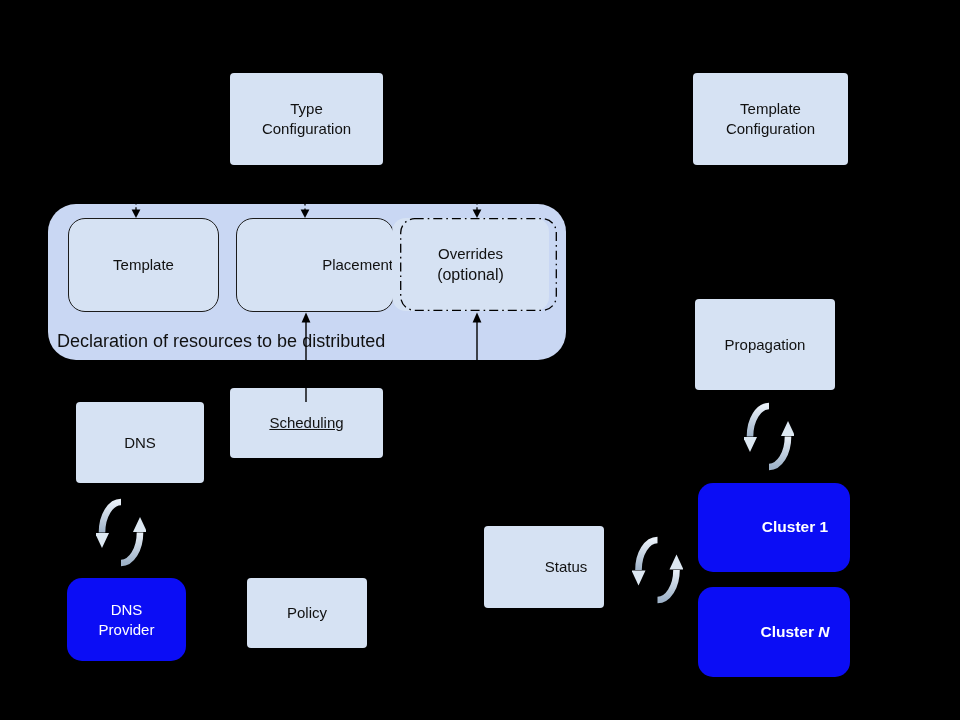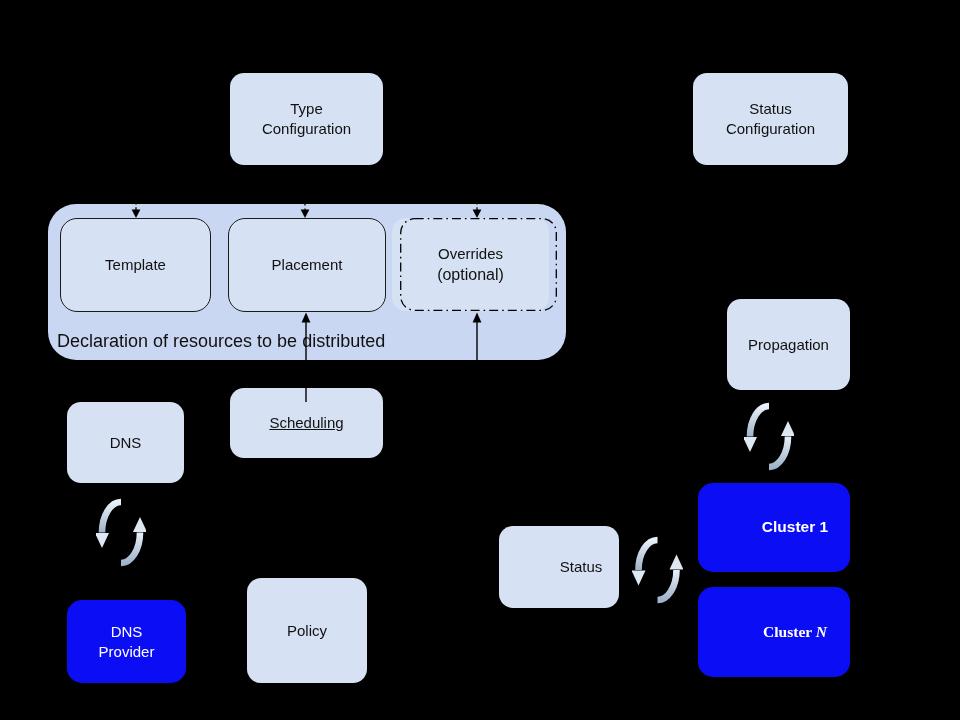"Type Configuration" .light { border-radius: 14px -> 4px }
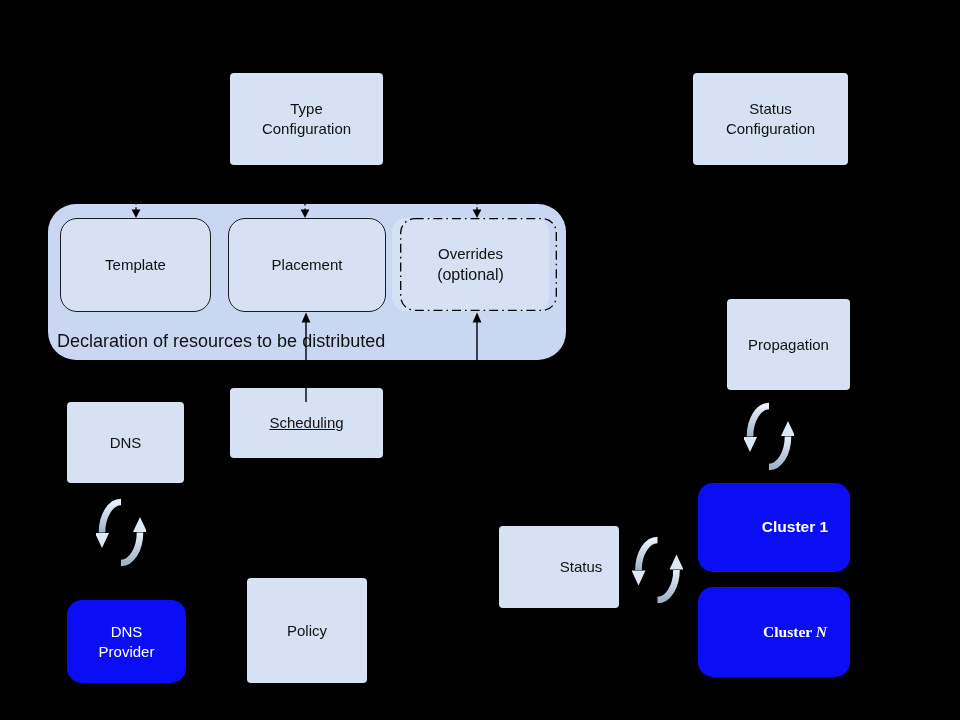"Status Configuration" span.wrap-108 { text: Status -> Template }
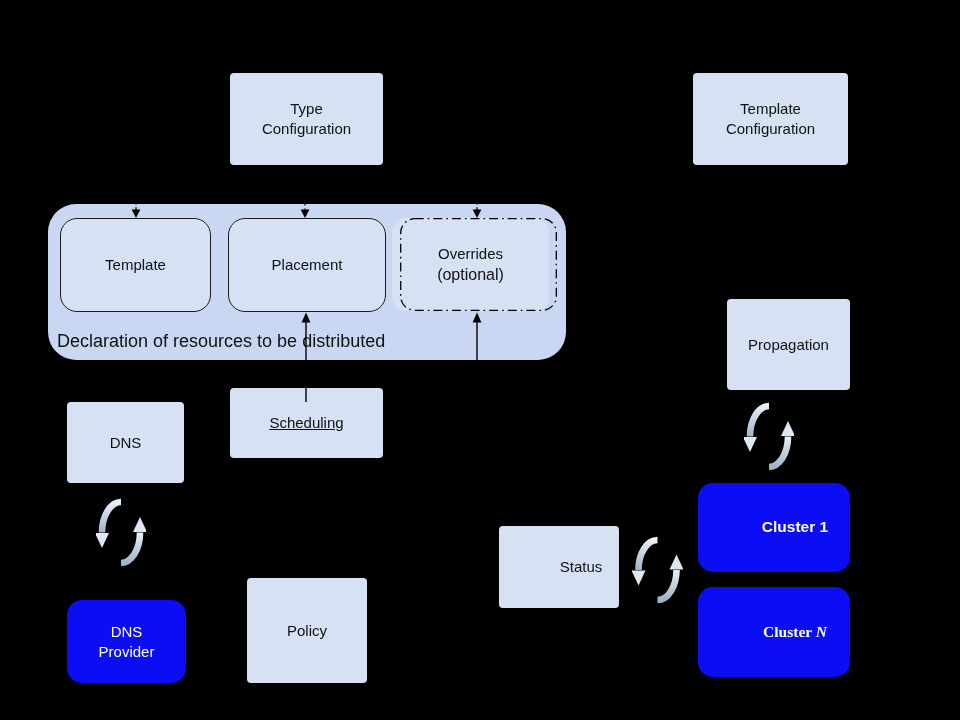"Template" .bordered { margin-left: none -> 8px }
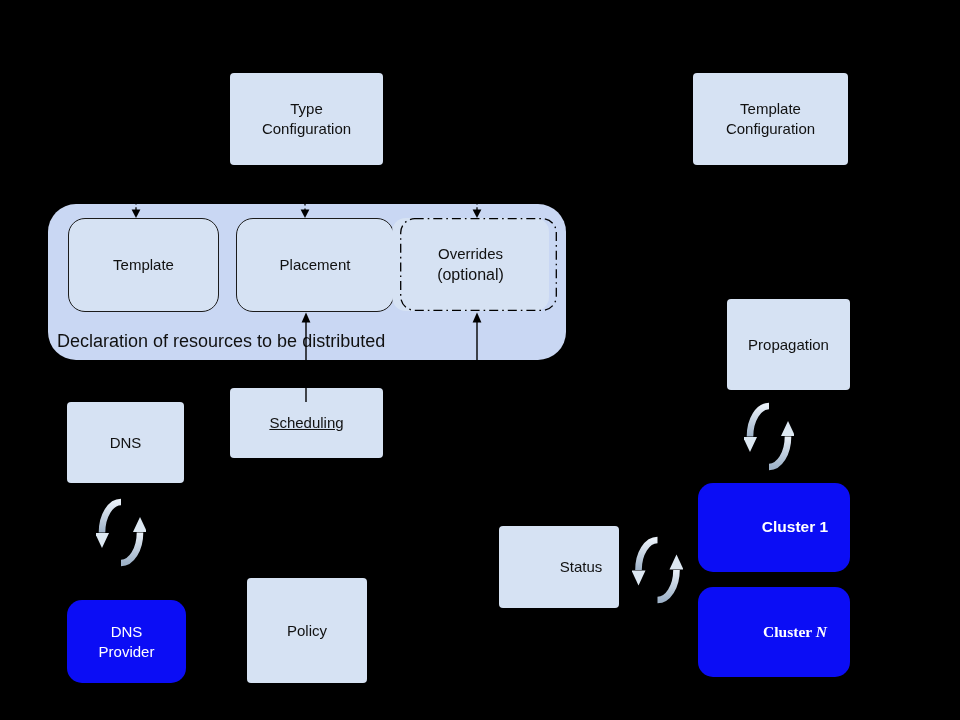"Placement" div.node { align-items: none -> flex-end }
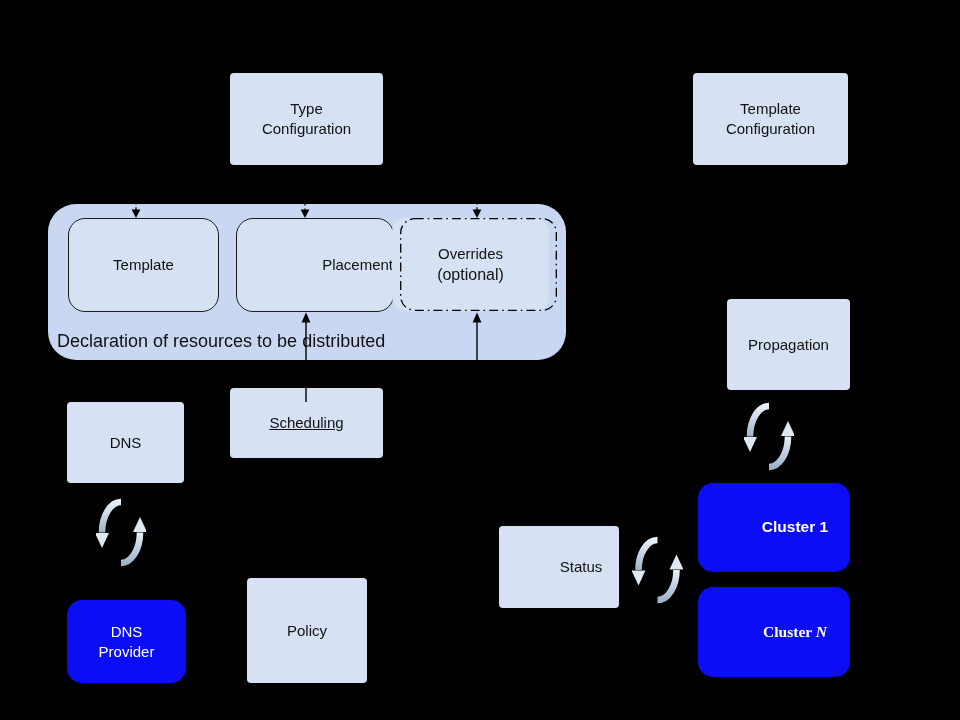"Propagation" div.node { margin-left: 32px -> none; width: 123px -> 140px }
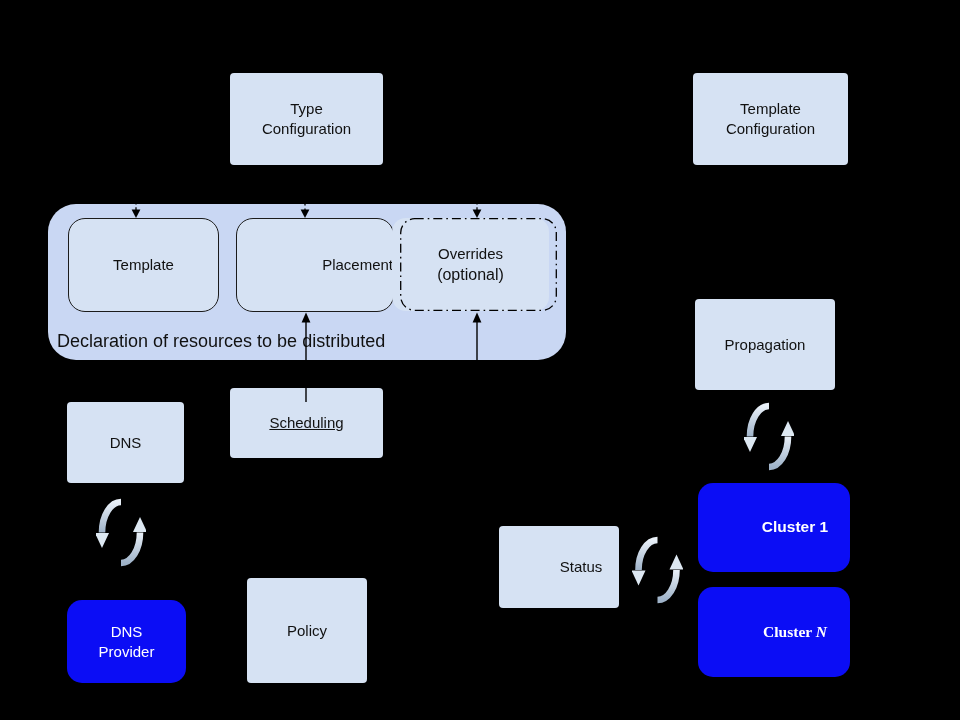"DNS" div.node { left: 67px -> 76px; width: 117px -> 128px }
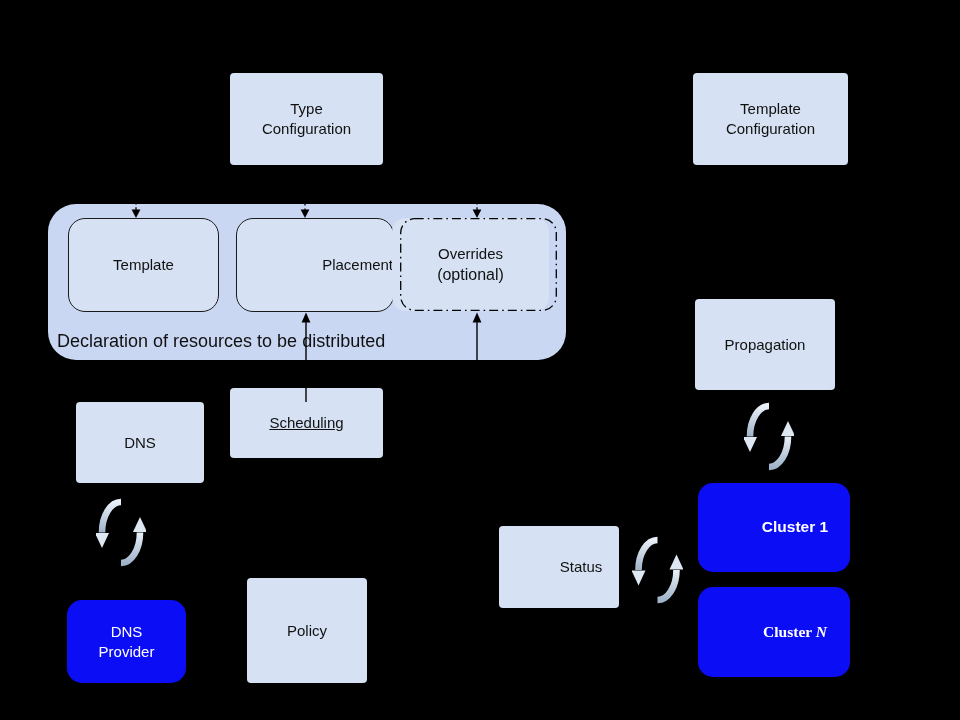"Status" div.node { left: 499px -> 484px }
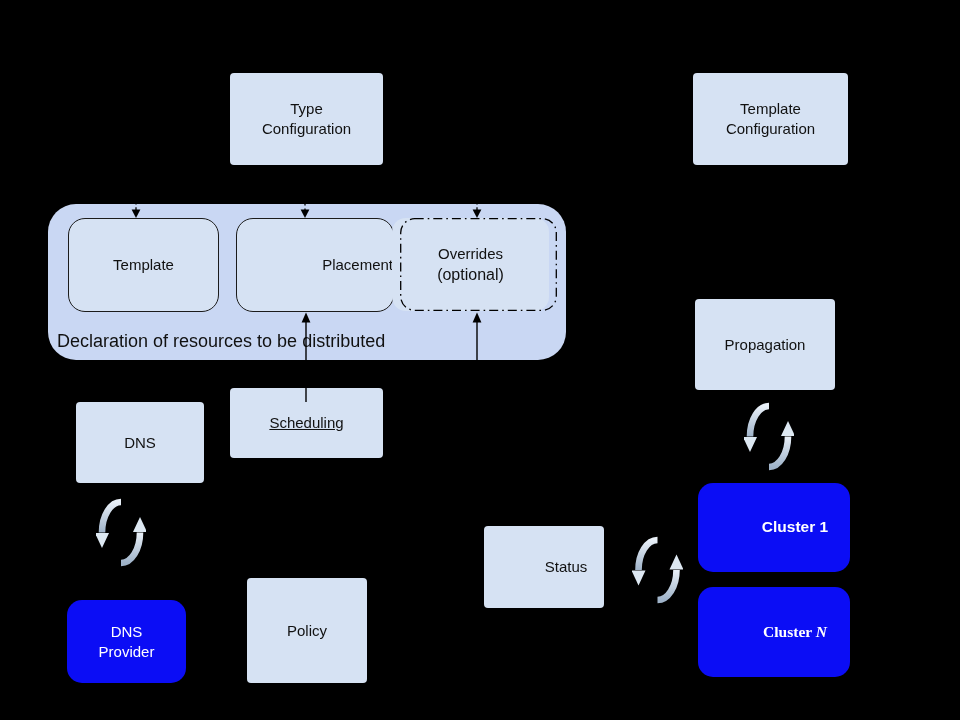"DNS Provider" div.node { margin-top: 22px -> none }
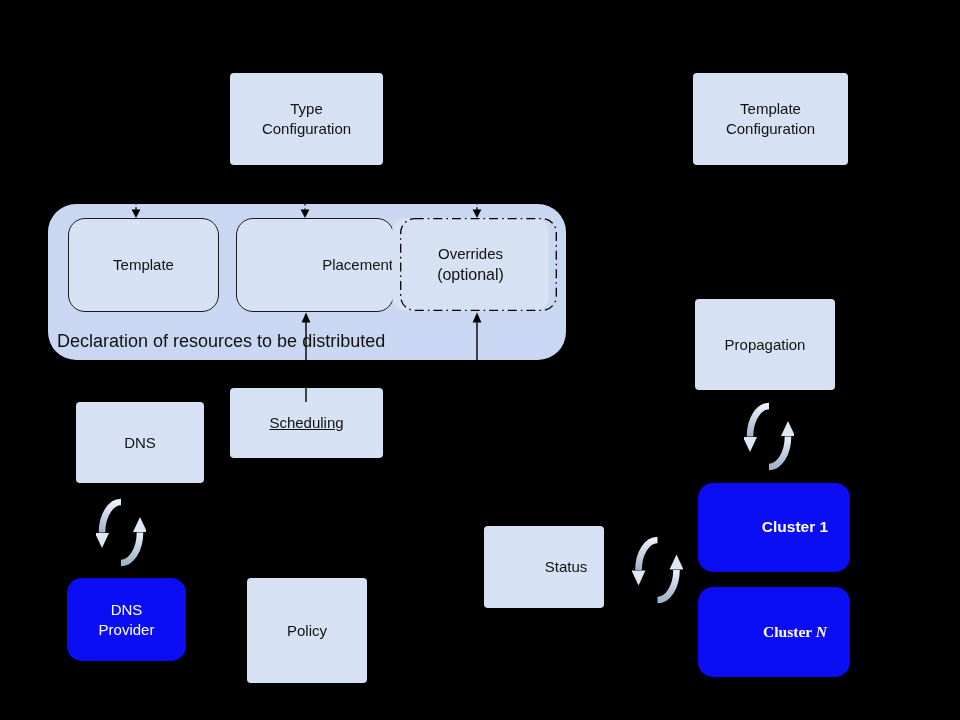"Policy" div.node { height: 105px -> 70px }
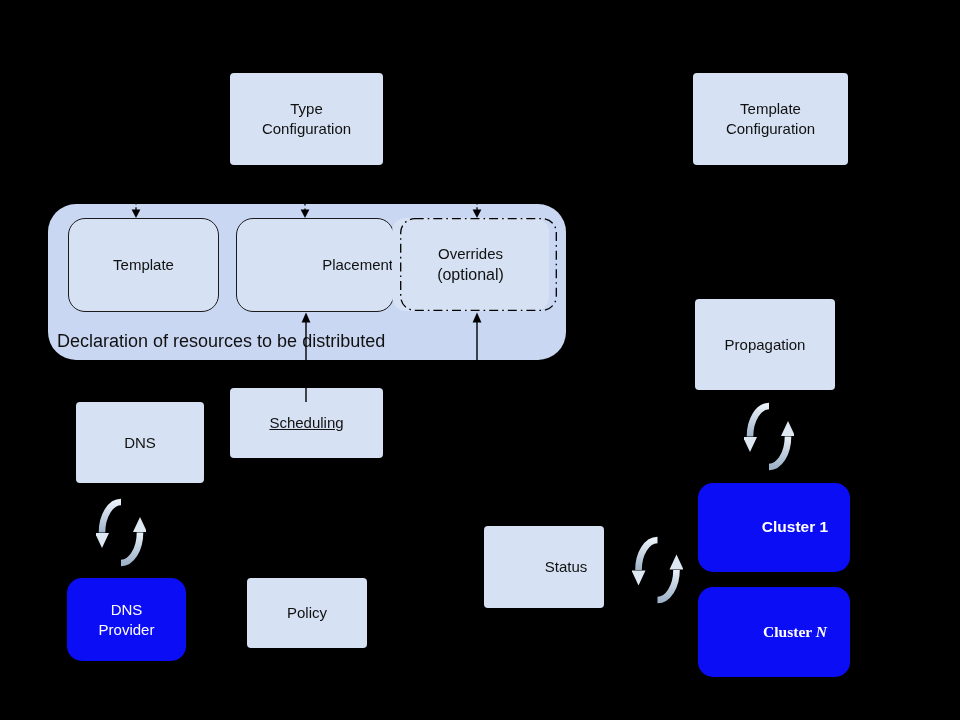"Cluster N" div.node { font-family: Liberation Serif, serif -> none }
